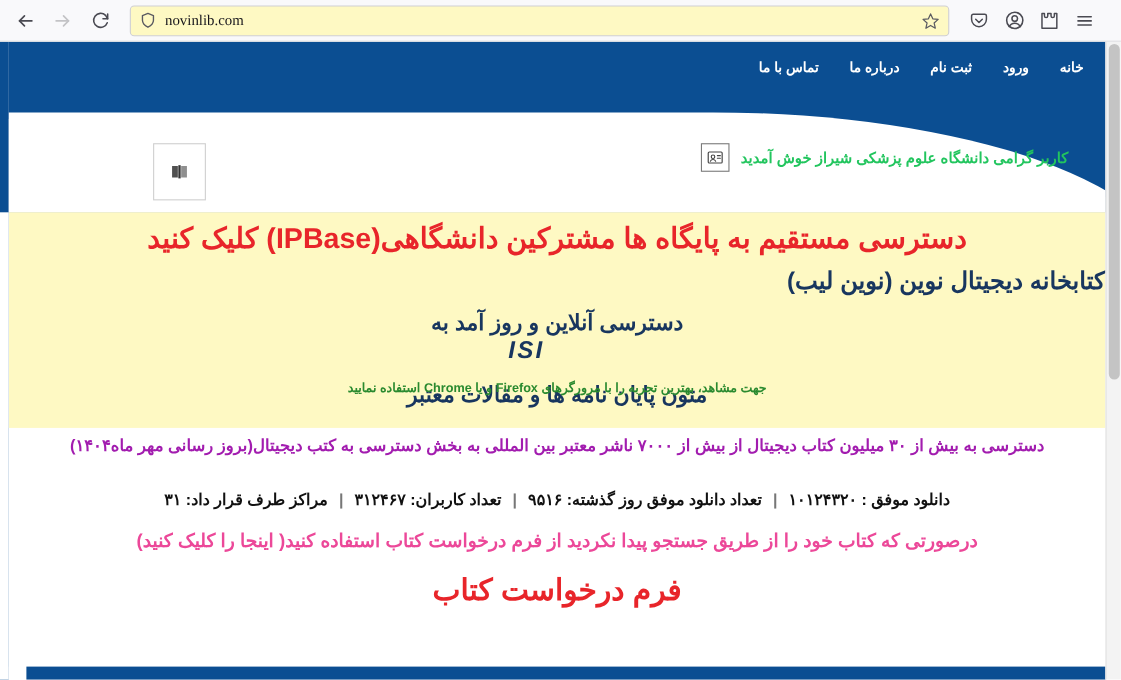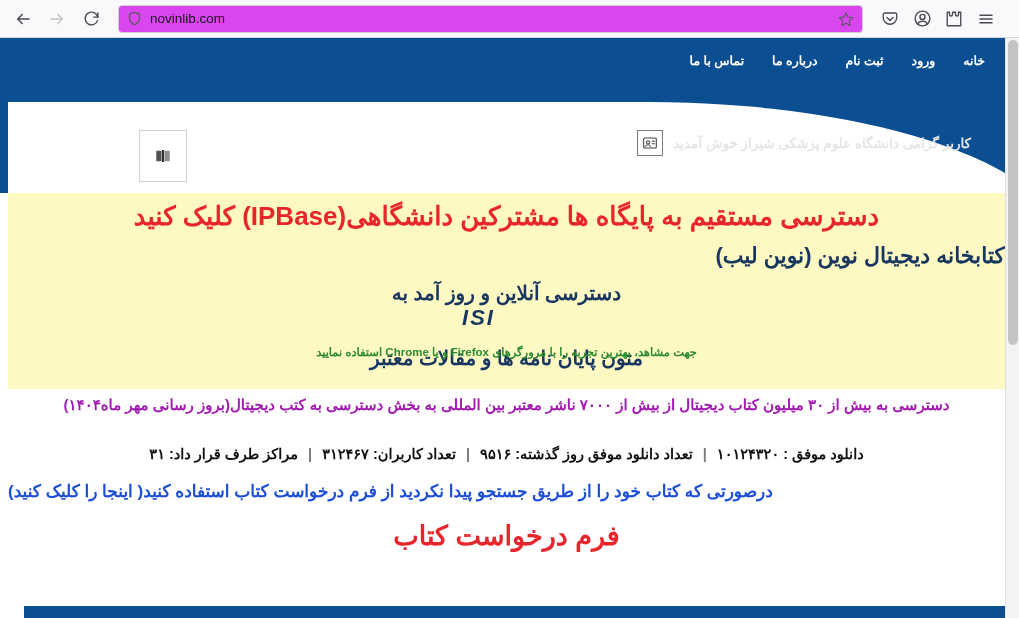"novinlib.com" .urlbar { background: #d946ef -> #fef9c3; font-family: none -> Liberation Serif, serif }
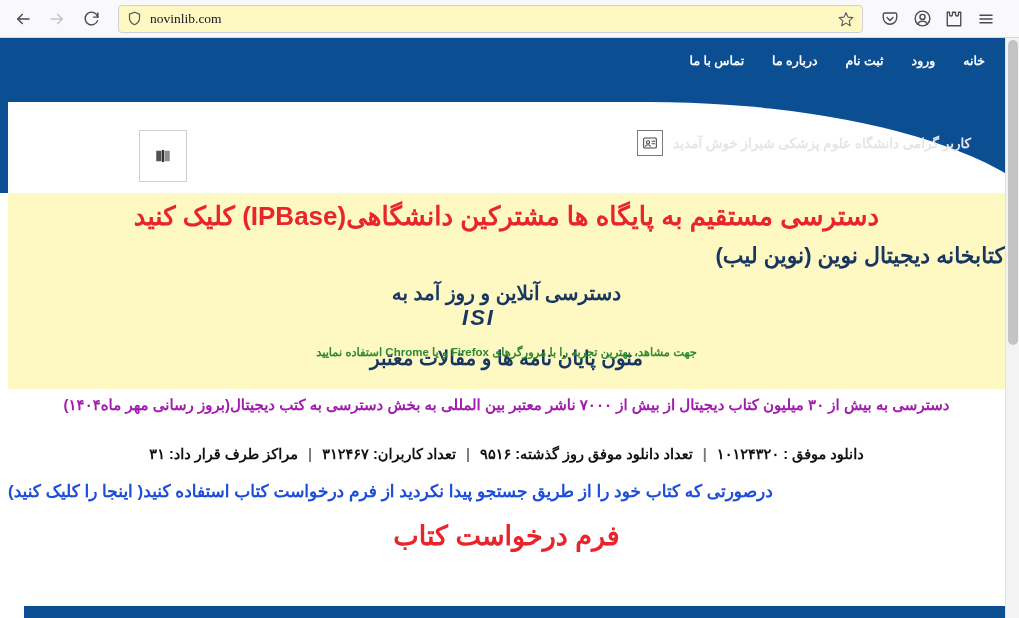"کاربر گرامی دانشگاه علوم پزشکی" .welcome .txt { color: #e5e5e5 -> #22c55e }
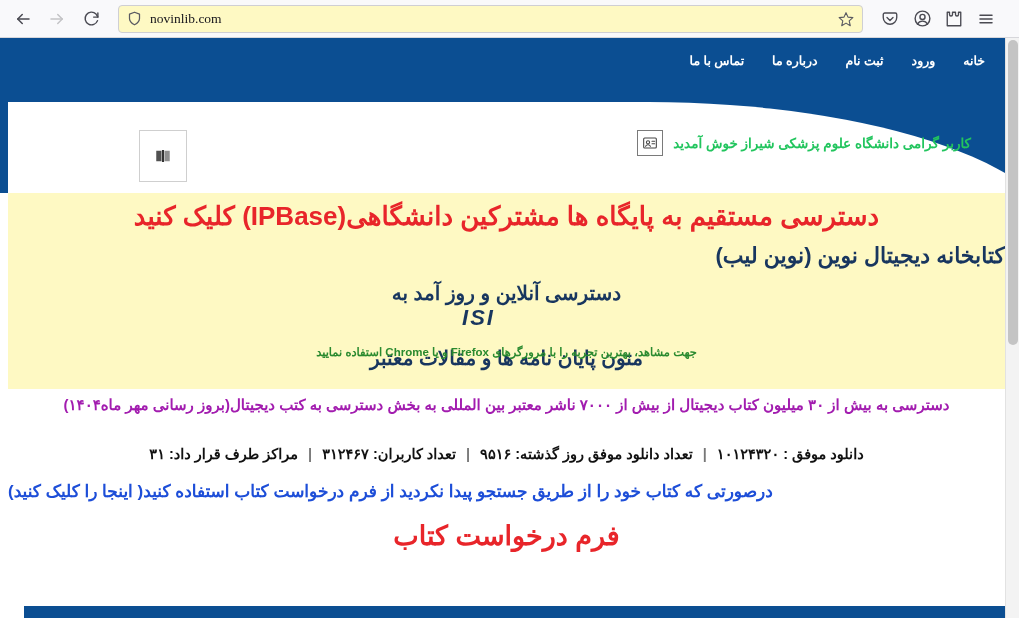"درصورتی که کتاب خود را" .info3 { color: #1d4ed8 -> #ec4899; text-align: left -> center }
